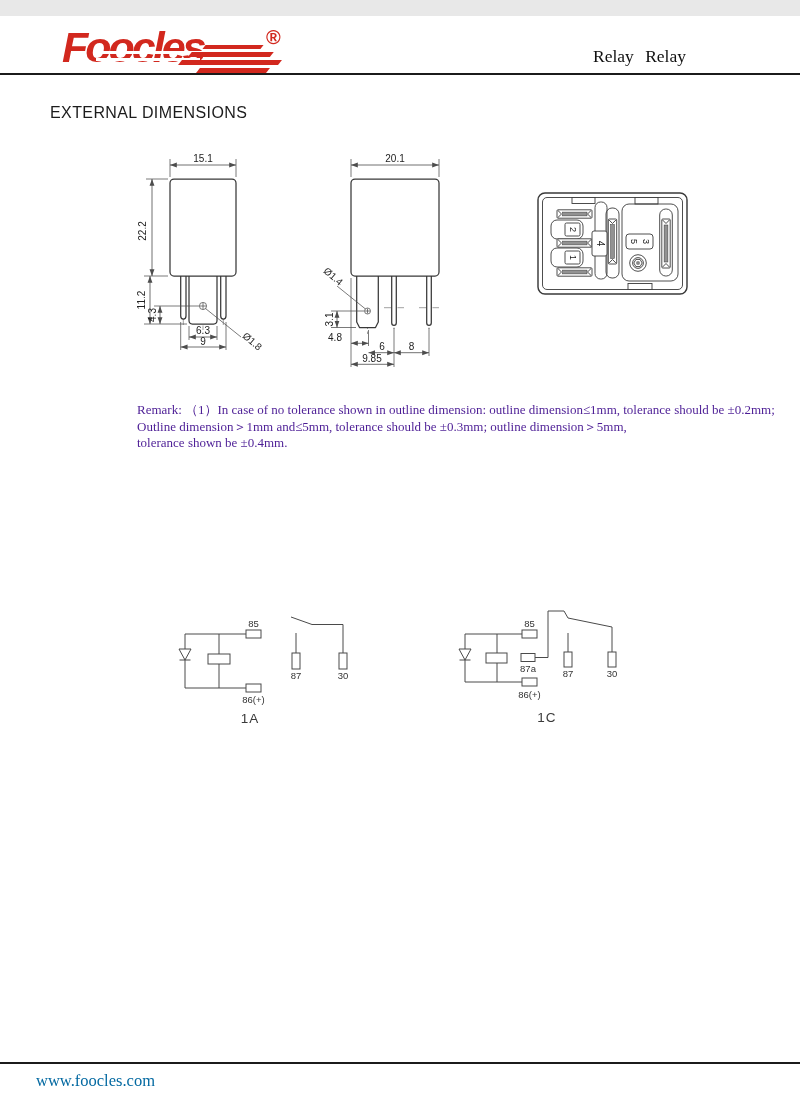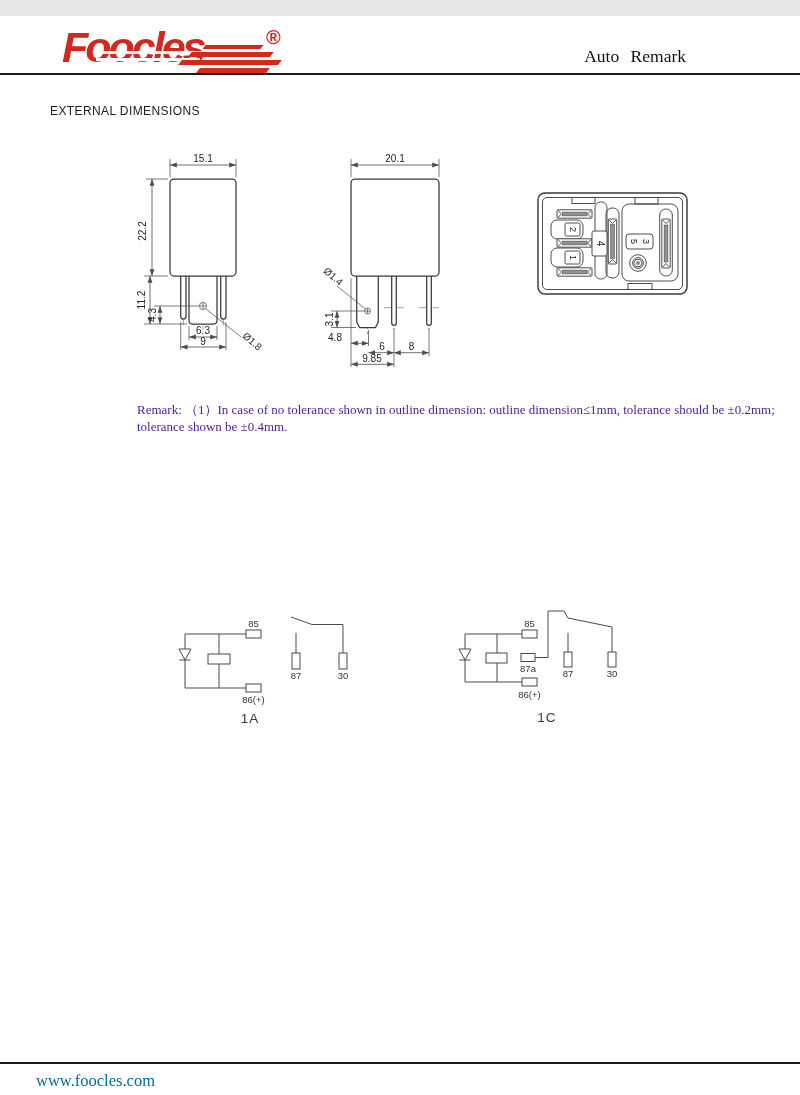"Auto Remark" div.abs { text: Auto Remark -> Relay Relay }
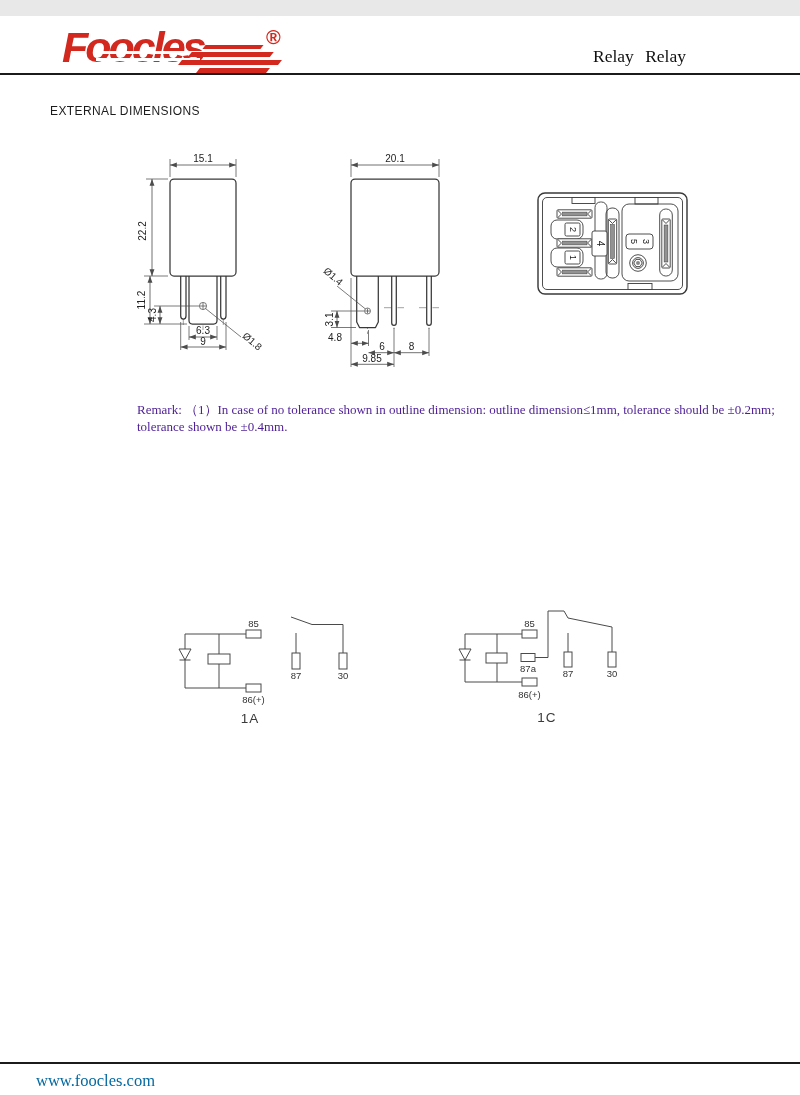"EXTERNAL DIMENSIONS" .sec-title { font-size: 12px -> 16px }
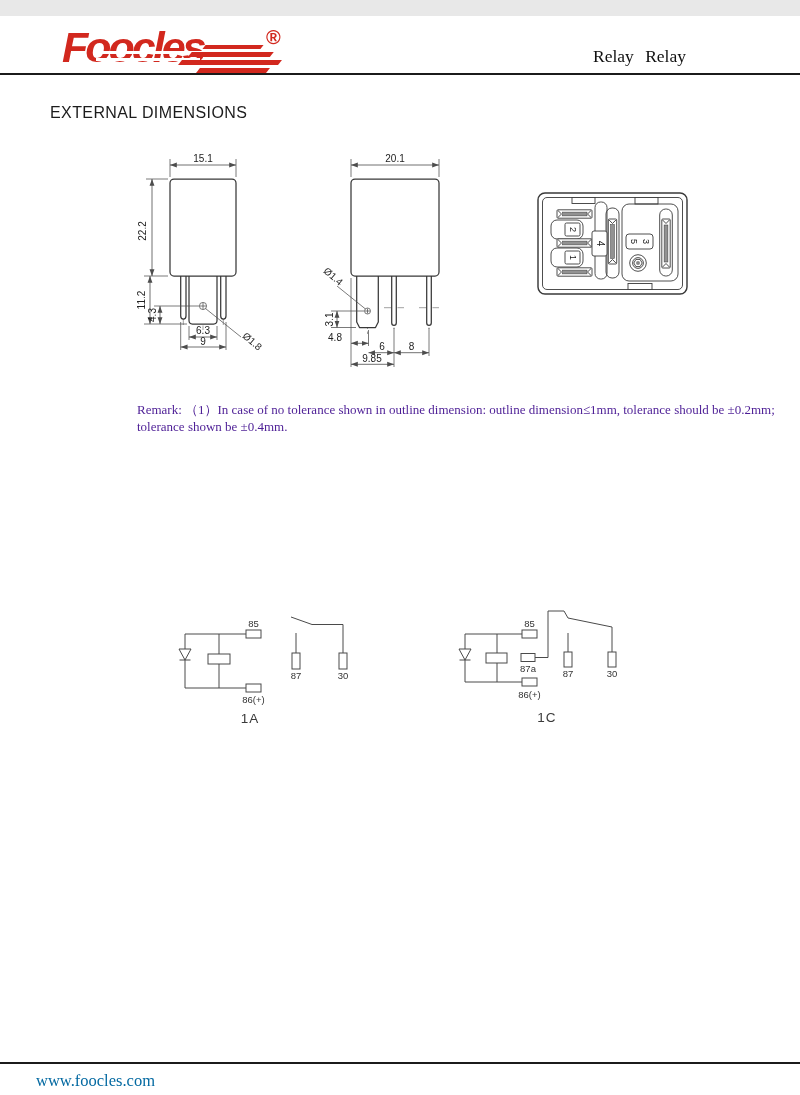"Outline dimension＞1mm and≤5mm, tolerance" div { html: none -> <div>Outline dimension＞1mm and≤5mm, tolerance should be ±0.3mm; outline dimension＞5mm,</div> }
